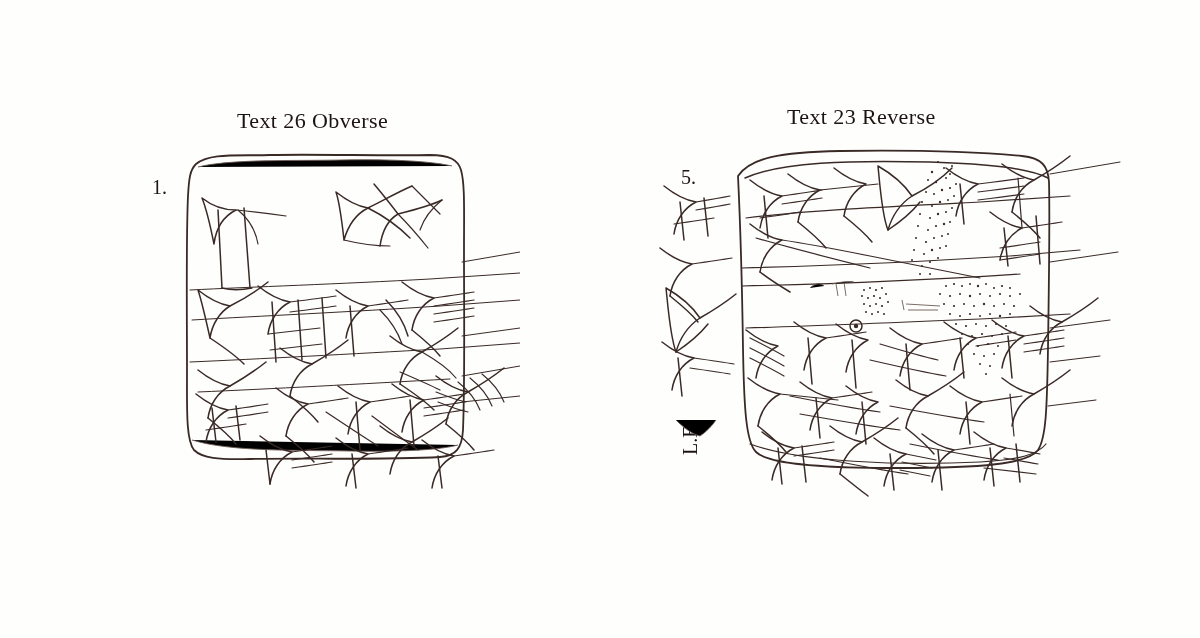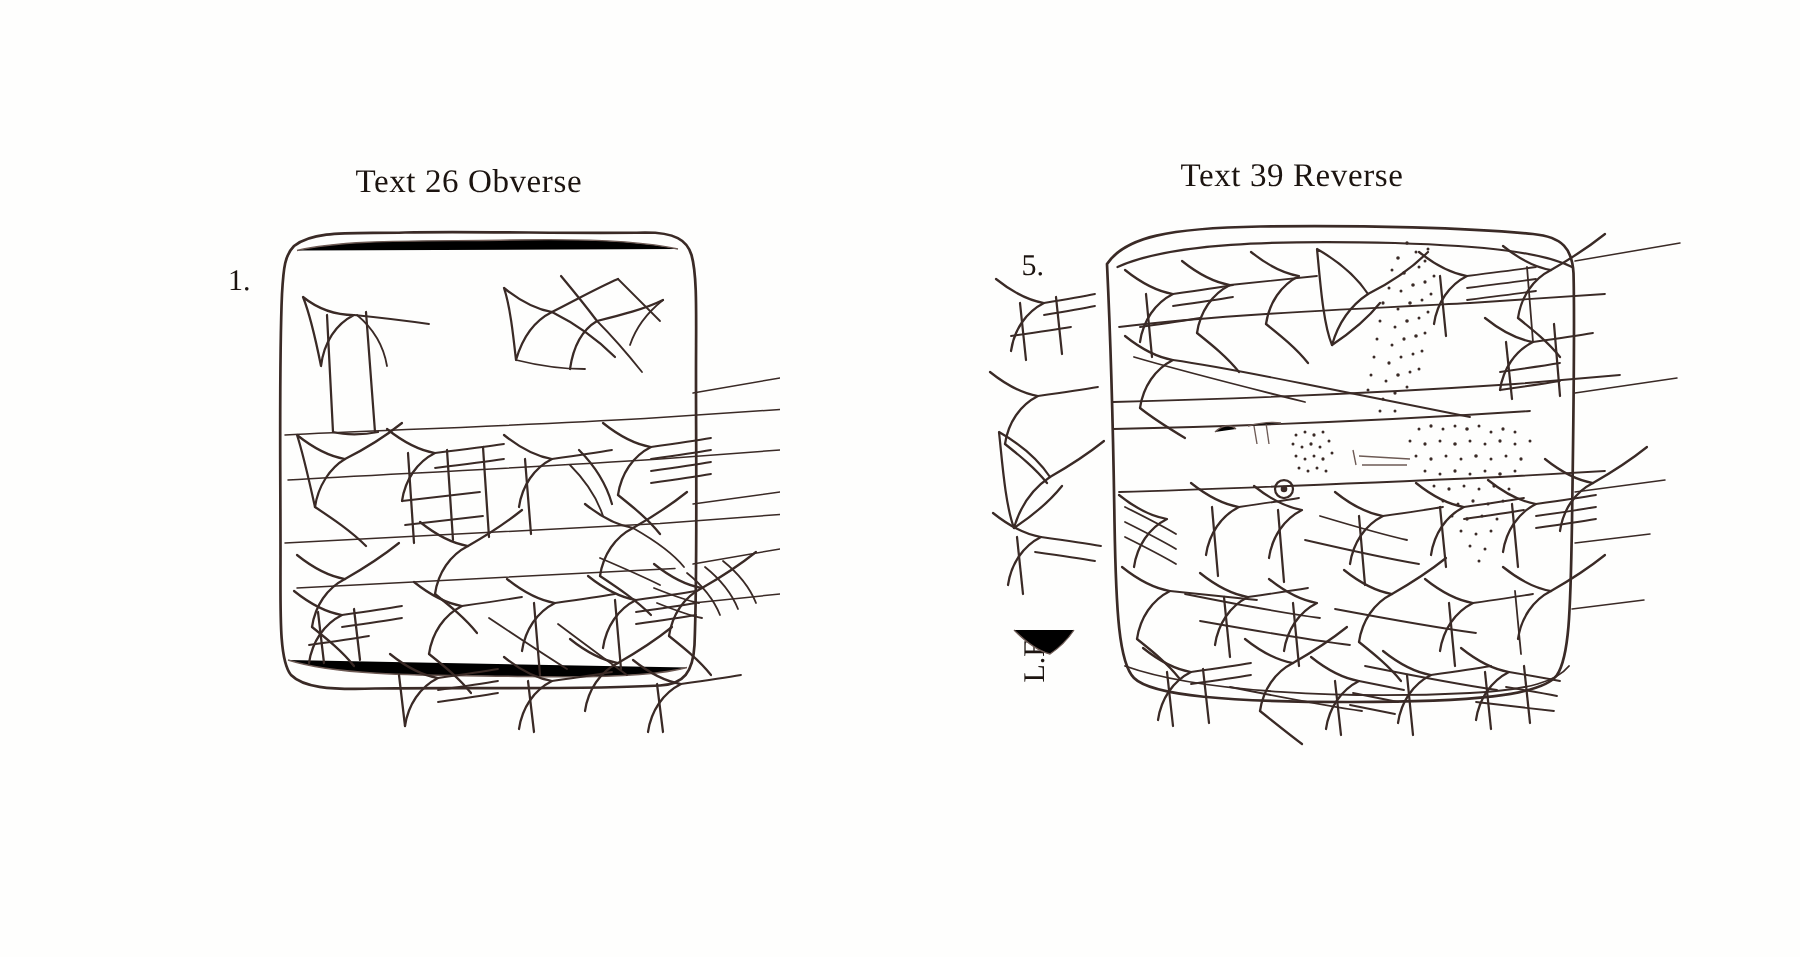"Text 39 Reverse" div.panel-title { text: 39 -> 23 }
